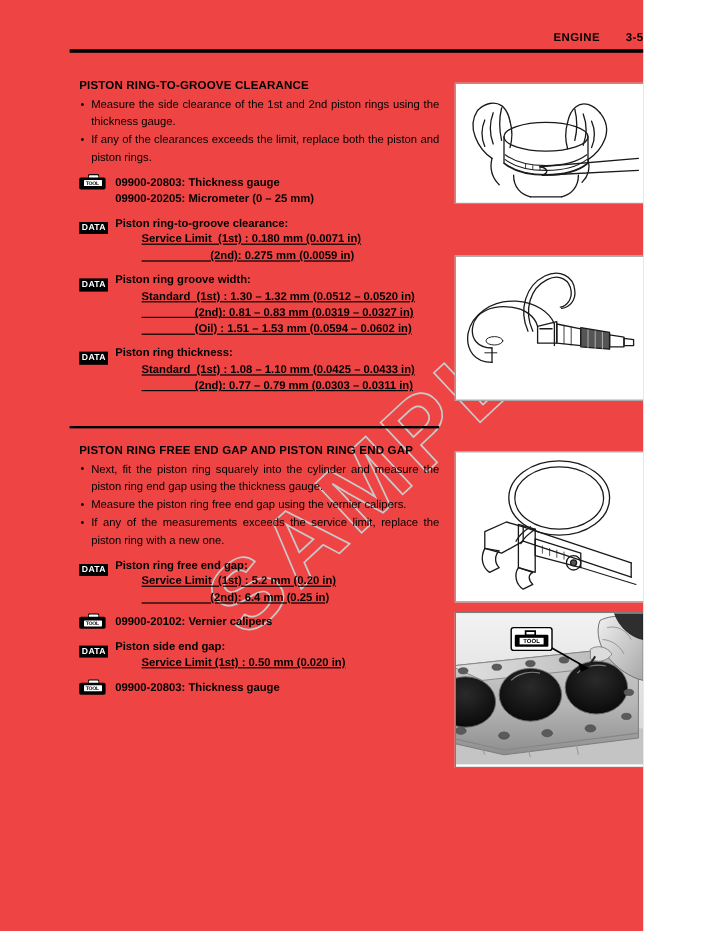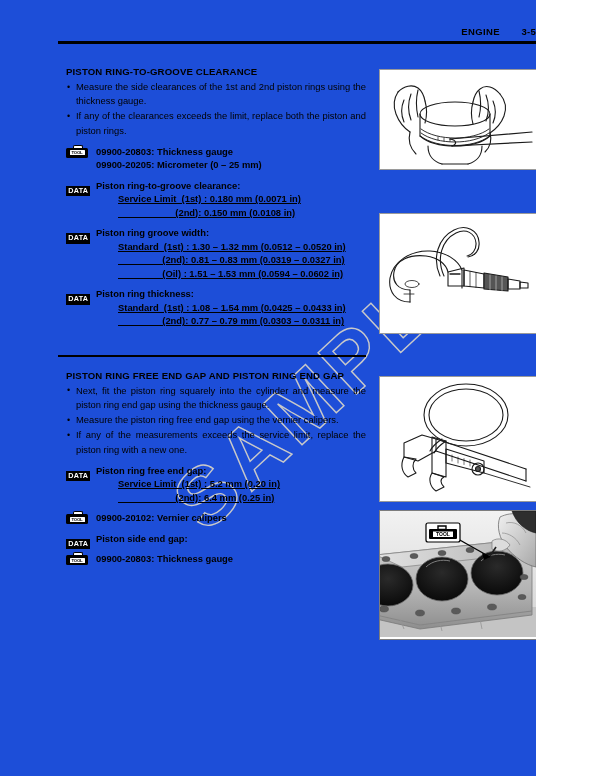"ENGINE" #page { background: #1d4ed8 -> #ef4444 }
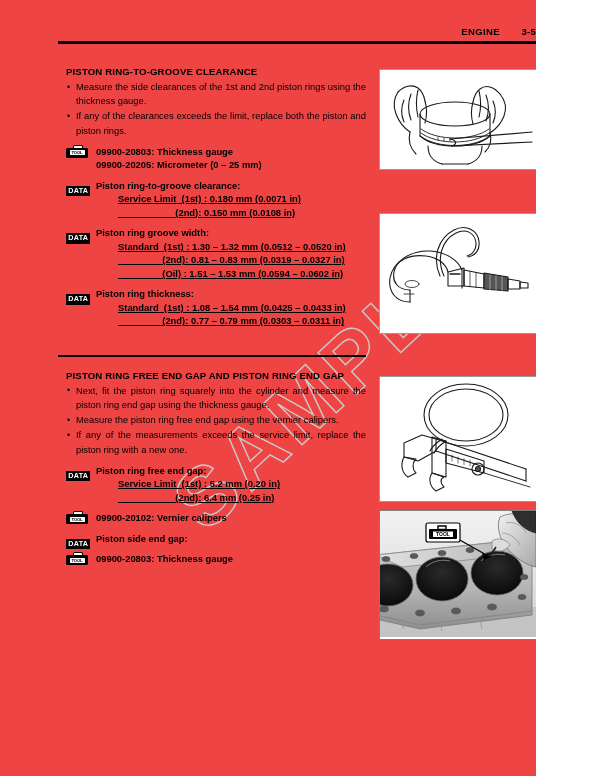"Measure the side clearances of" div.bullet { text: clearances -> clearance }
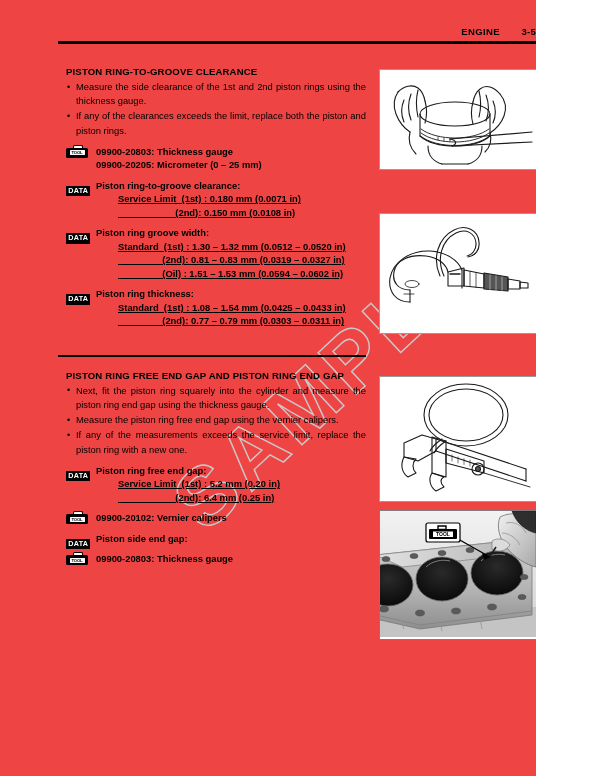"(2nd): 0.150 mm (0.0108 in)" div.spec-line { text: 0.150 mm (0.0108 -> 0.275 mm (0.0059 }
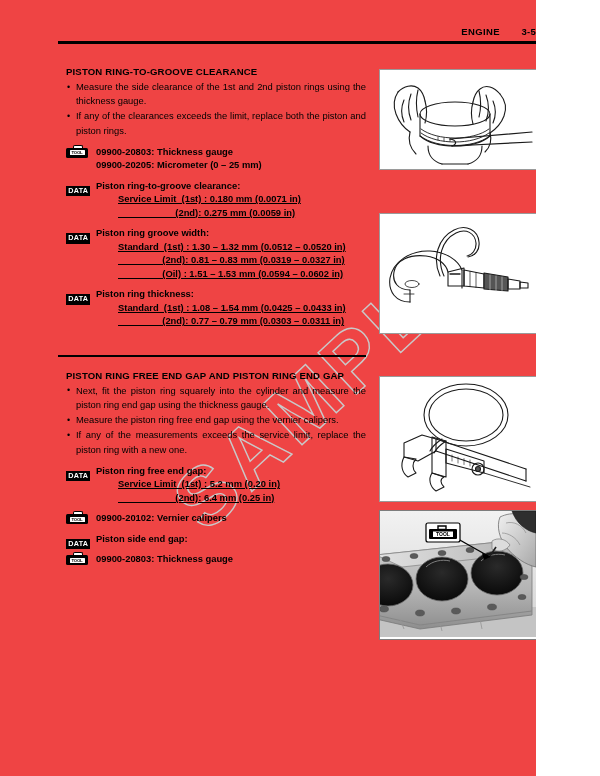"Standard (1st) : 1.08 –" div.spec-line { text: 1.54 -> 1.10 }
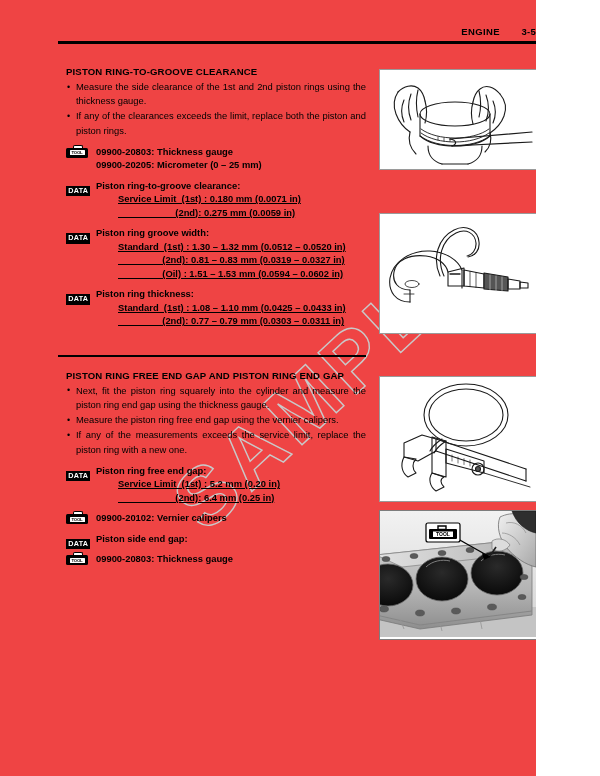"Service Limit (1st) : 0.50" div.spec-line { html: none -> <div>Service Limit (1st) : 0.50 mm (0.020 in)</div> }
